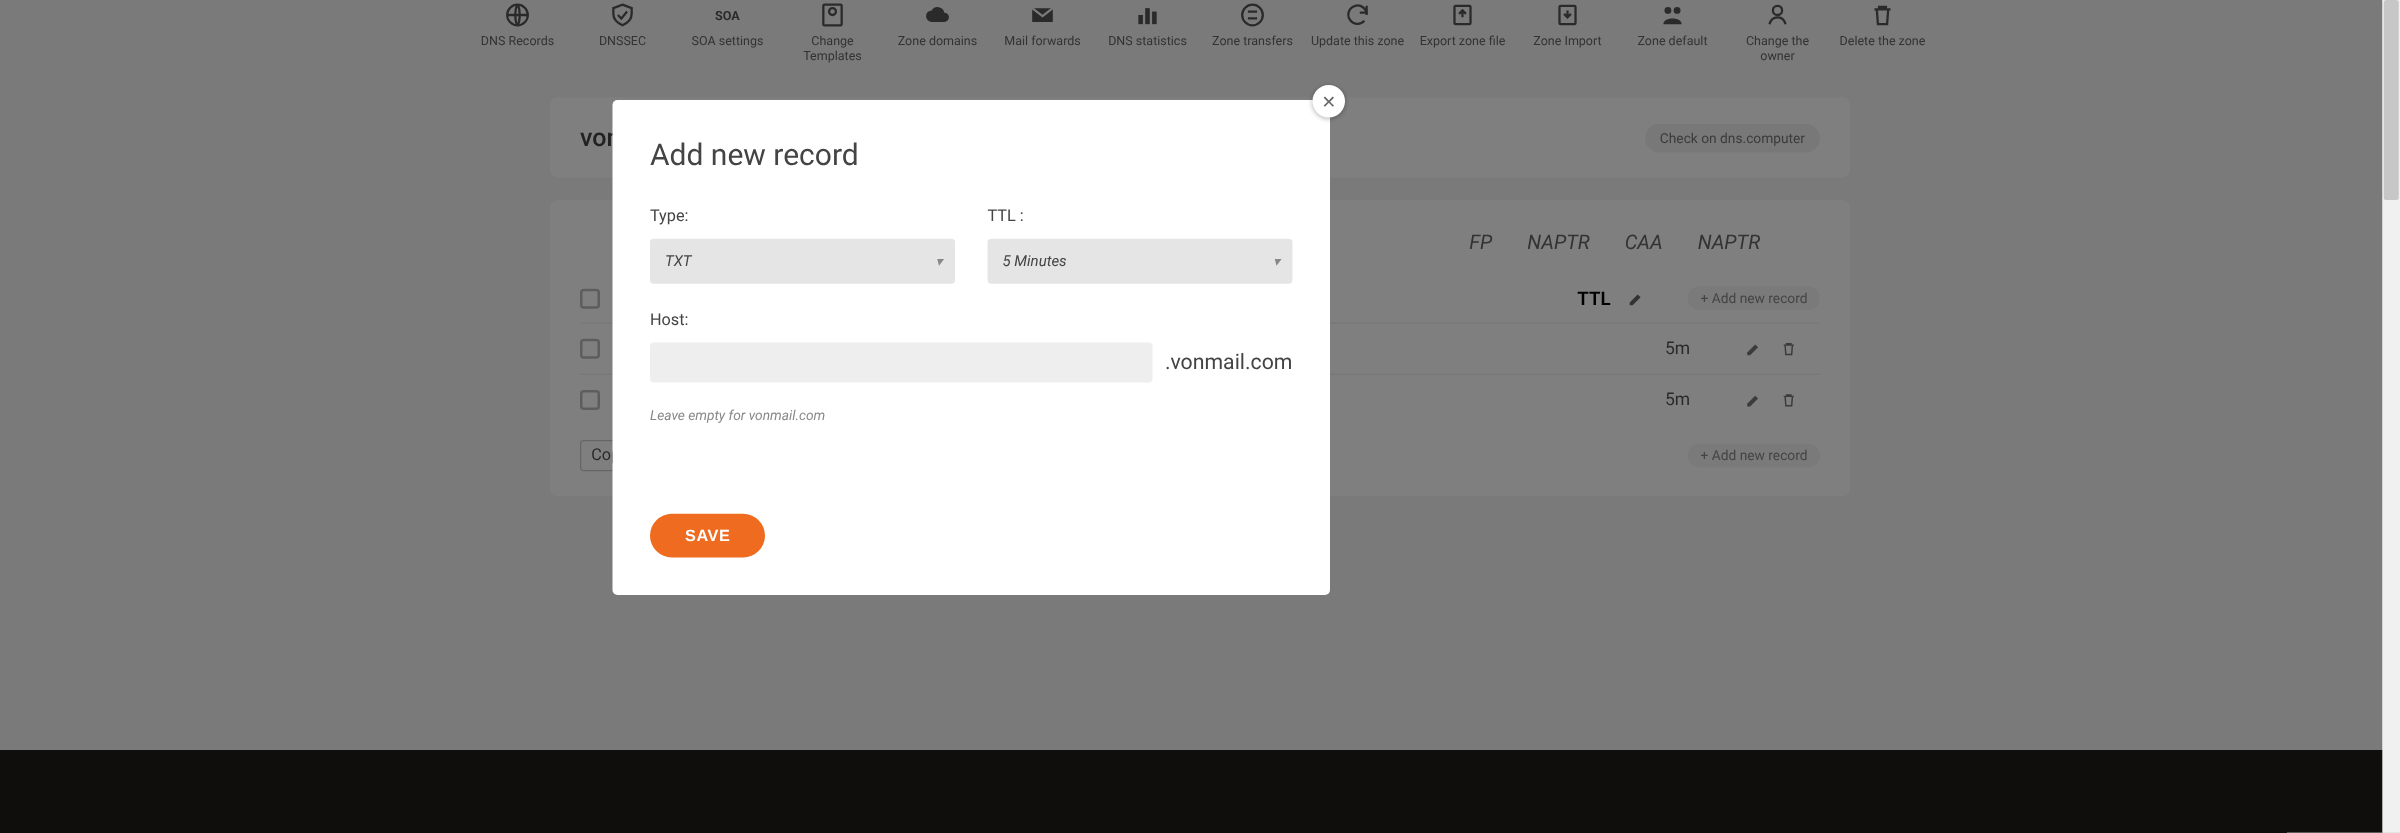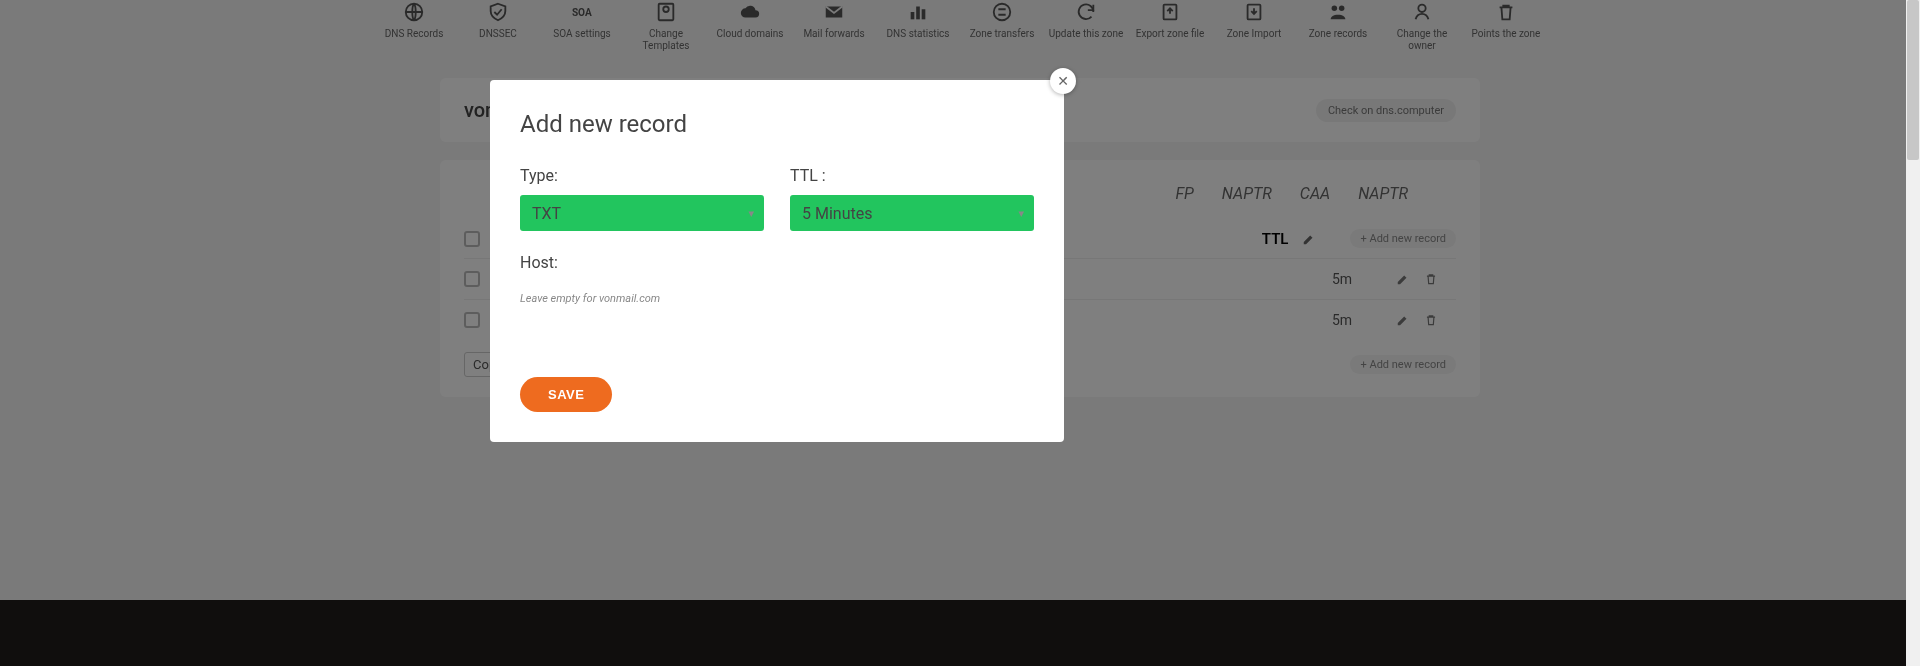"Cloud domains" span { text: Cloud -> Zone }
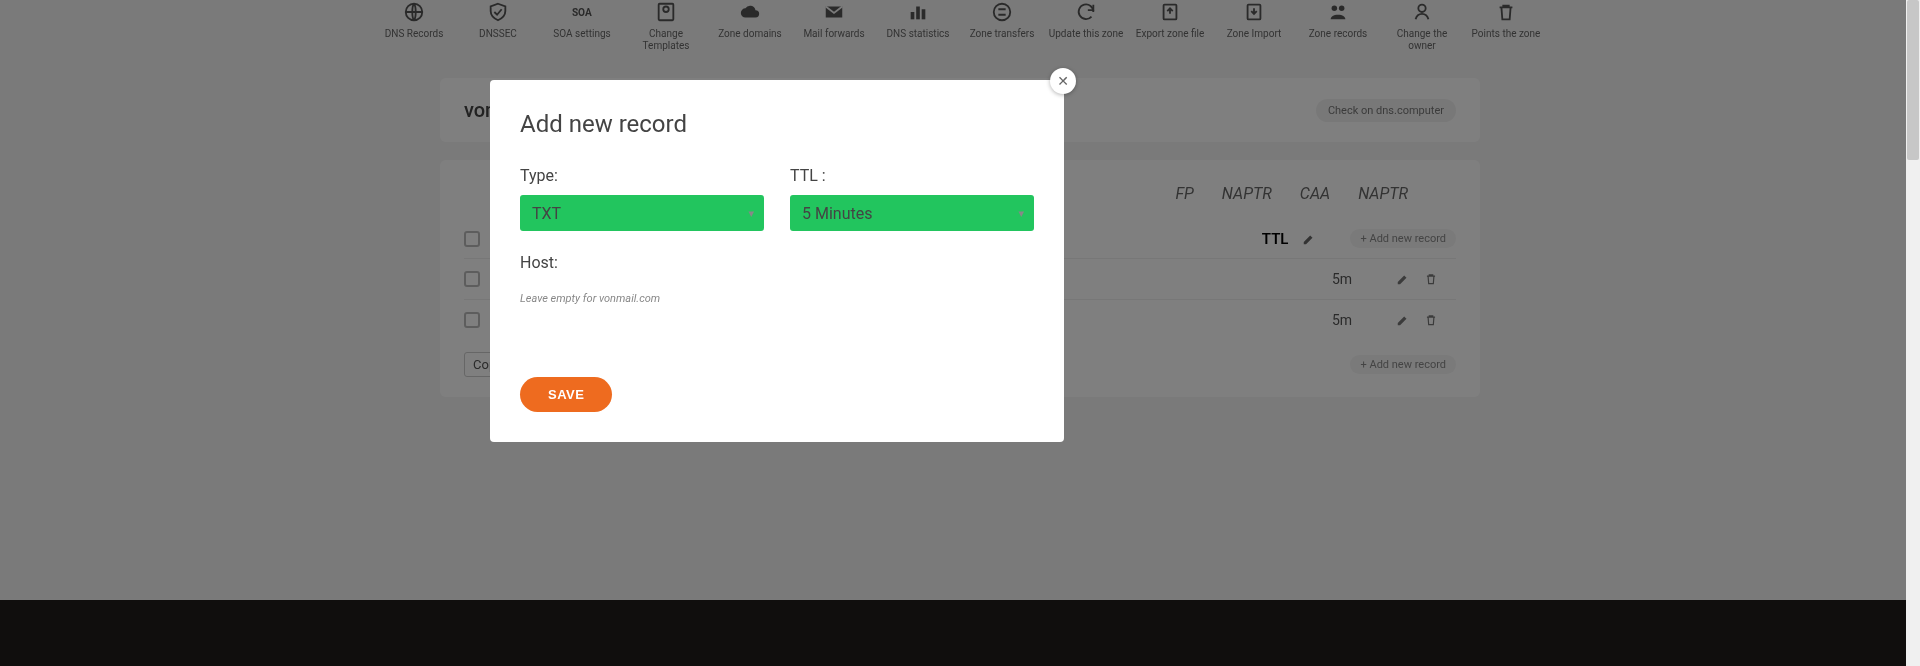"Zone records" span { text: records -> default }
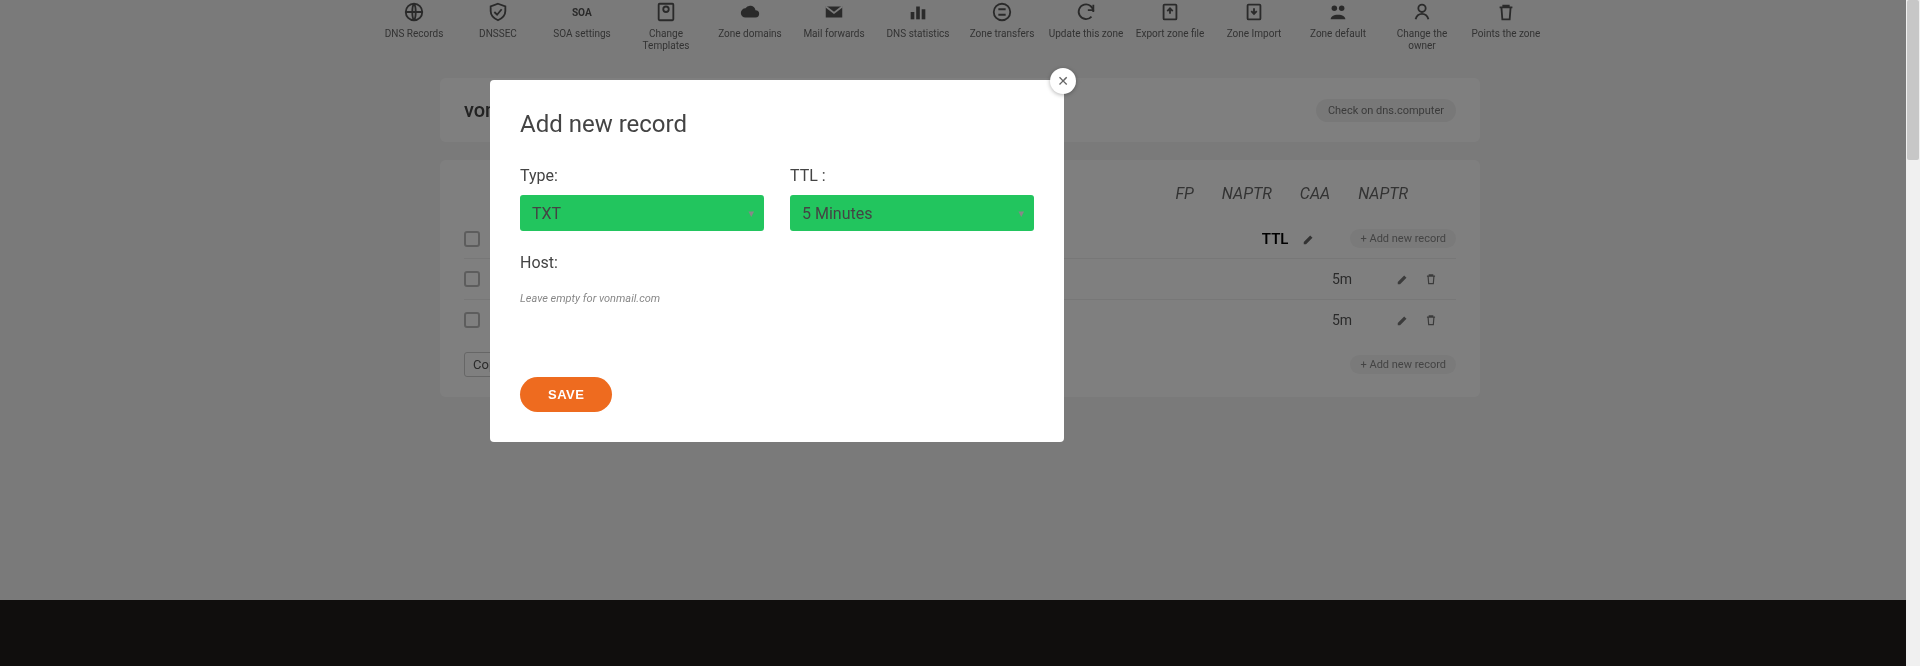"Points the zone" span { text: Points -> Delete }
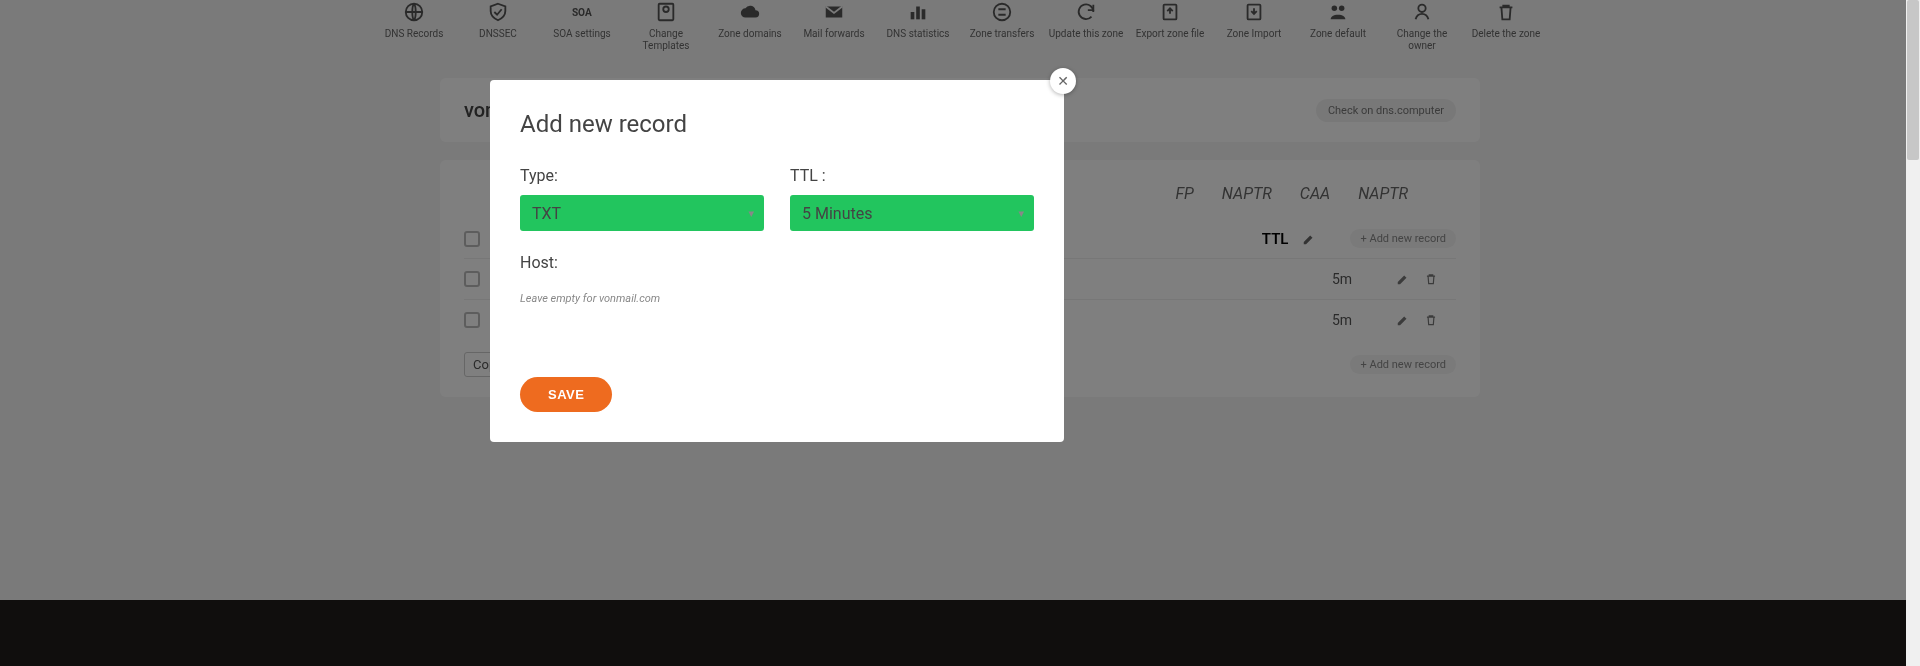"Type:" .field-label { font-size: 16px -> 13px }
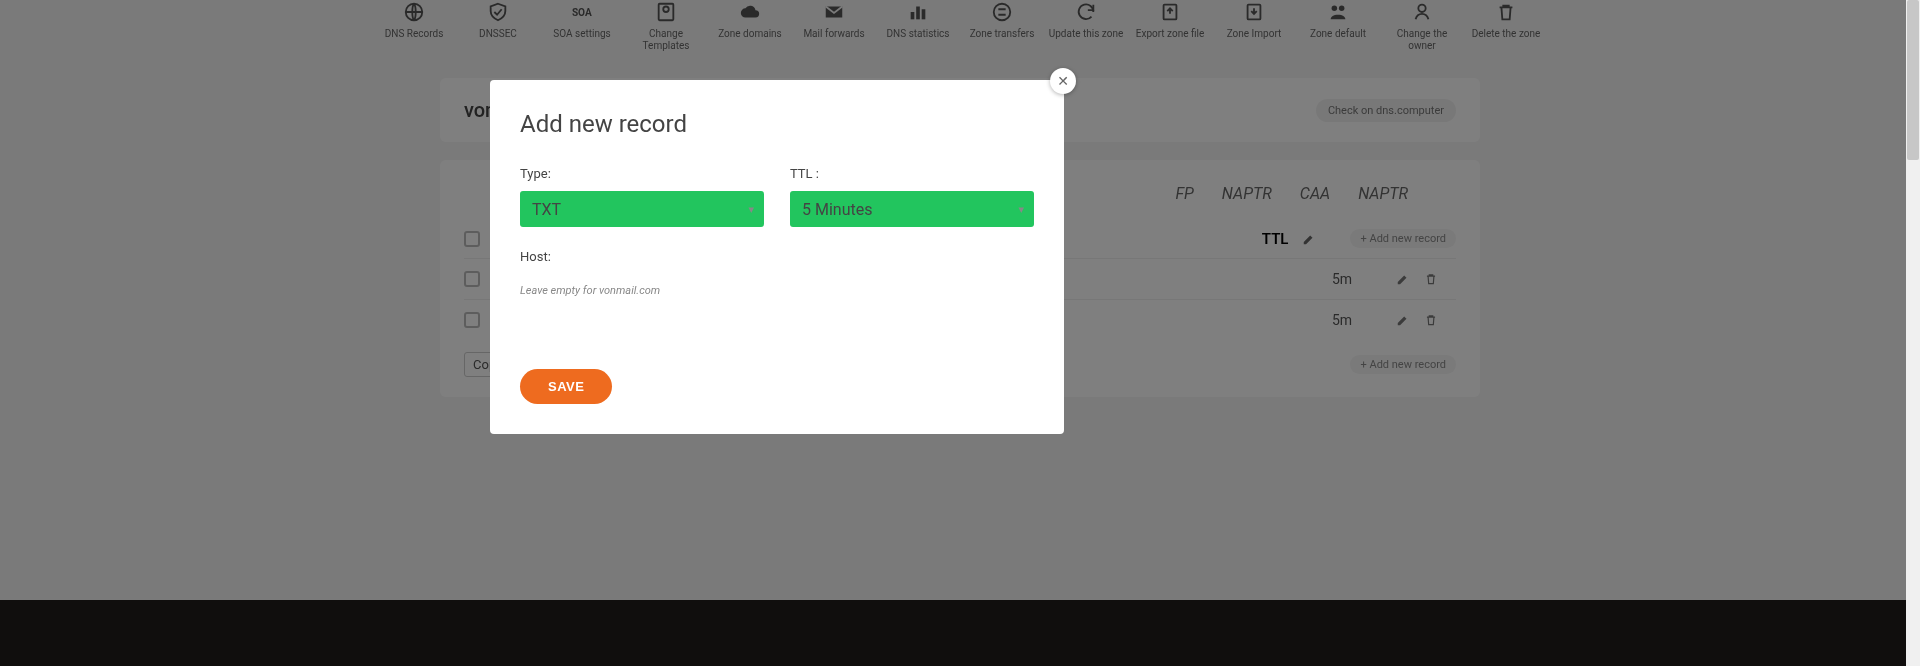"TXT" .pseudo-select { background: #22c55e -> #e5e5e5; font-size: 16px -> 12px; font-style: none -> italic }
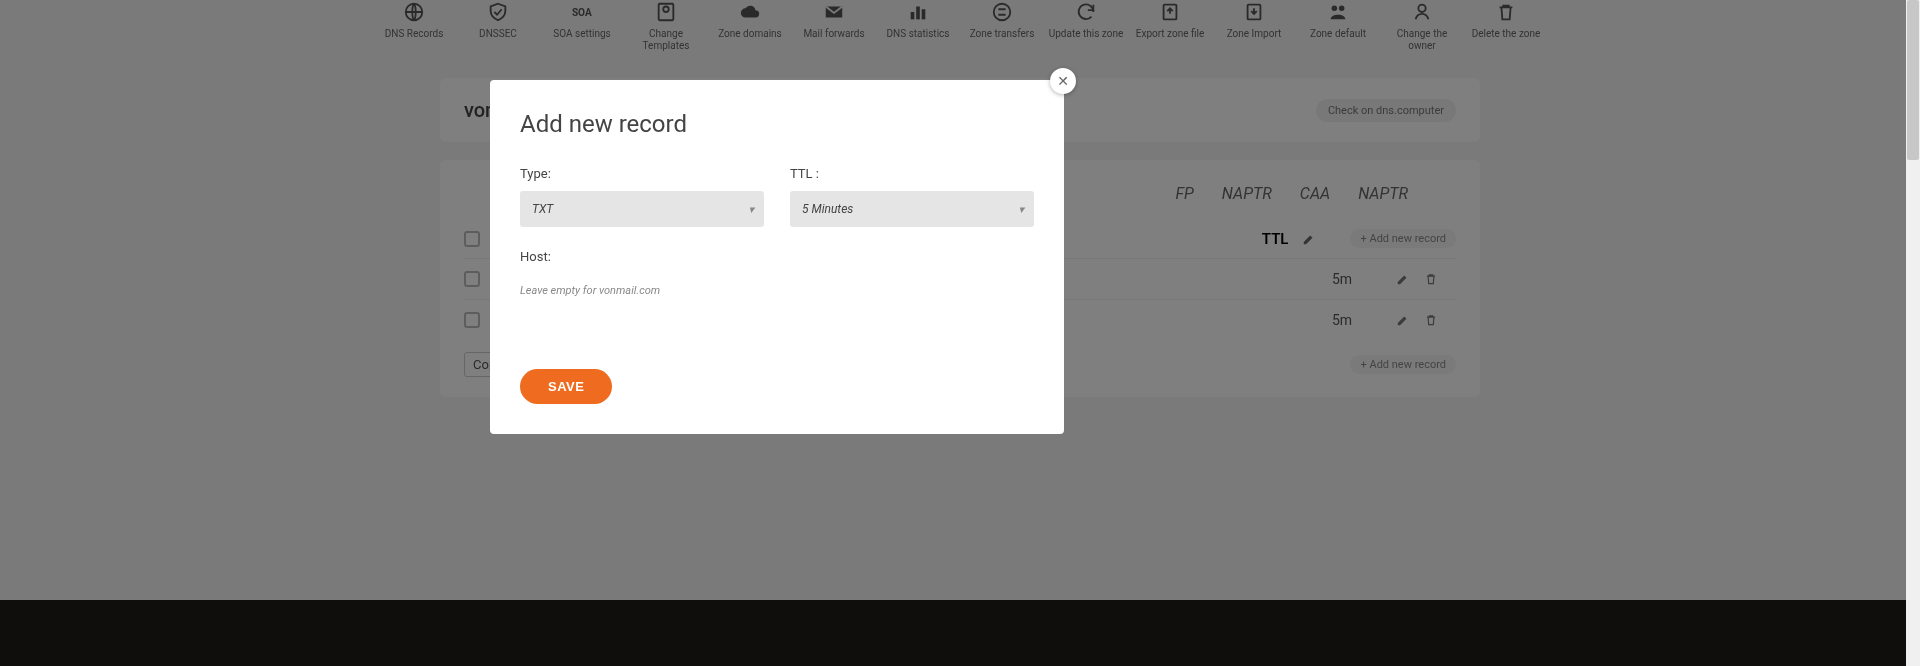".vonmail.com" div.host-row { html: none -> <div> <input> <span>.vonmail.com</span> </div> }
